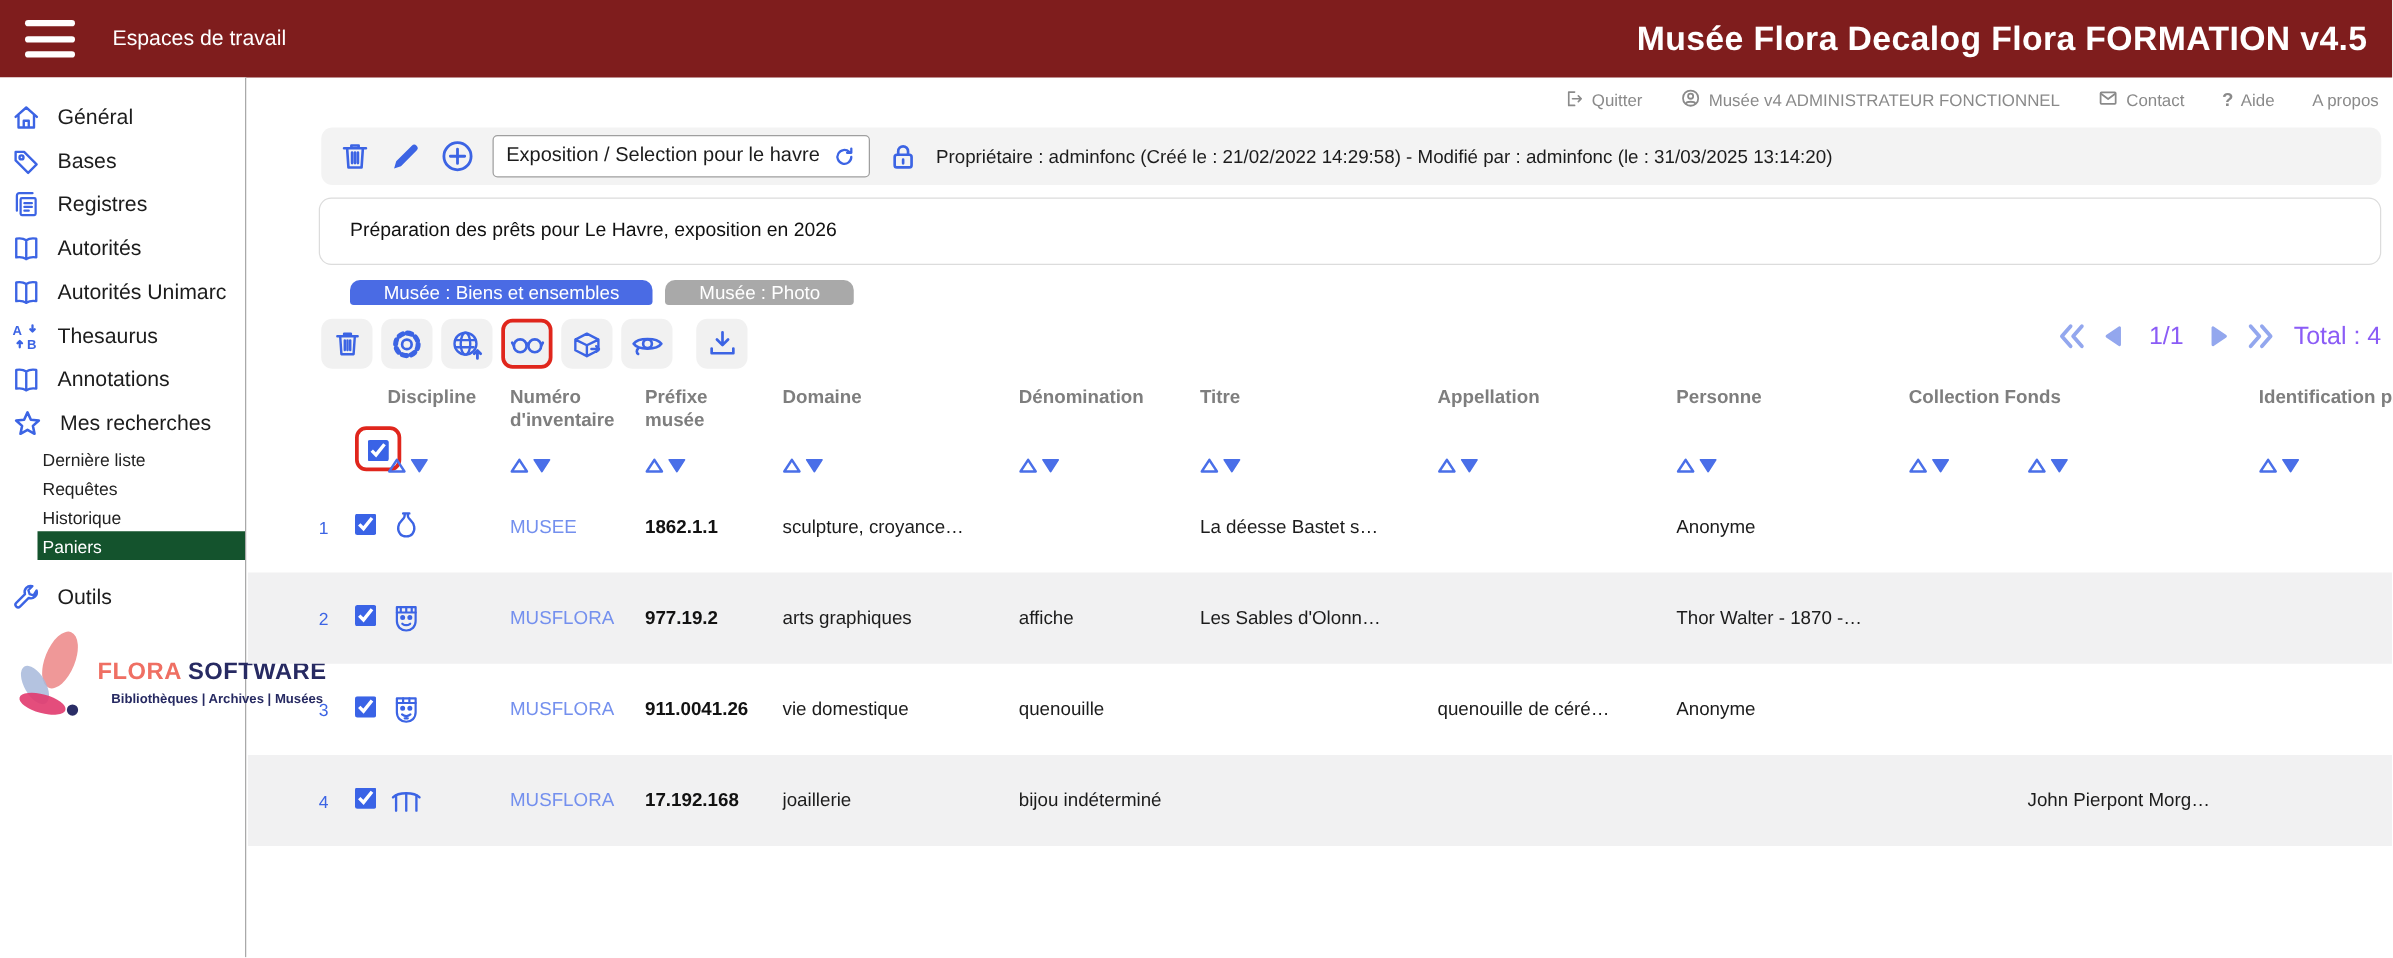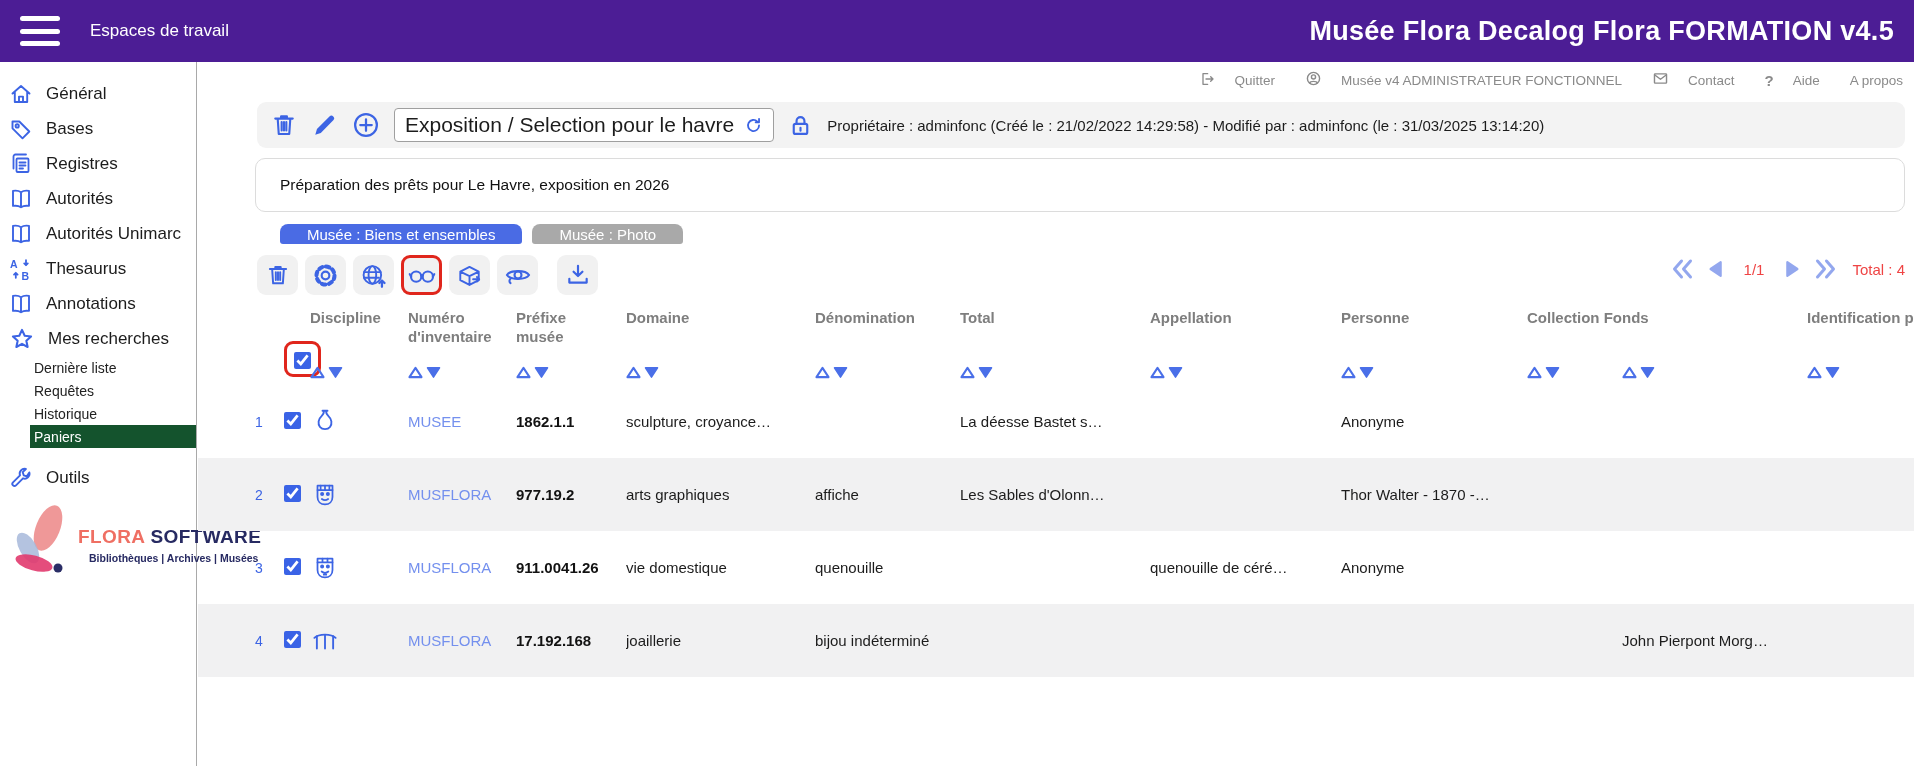"Espaces de travail" .topbar { background: #4c1d95 -> #7f1d1d }
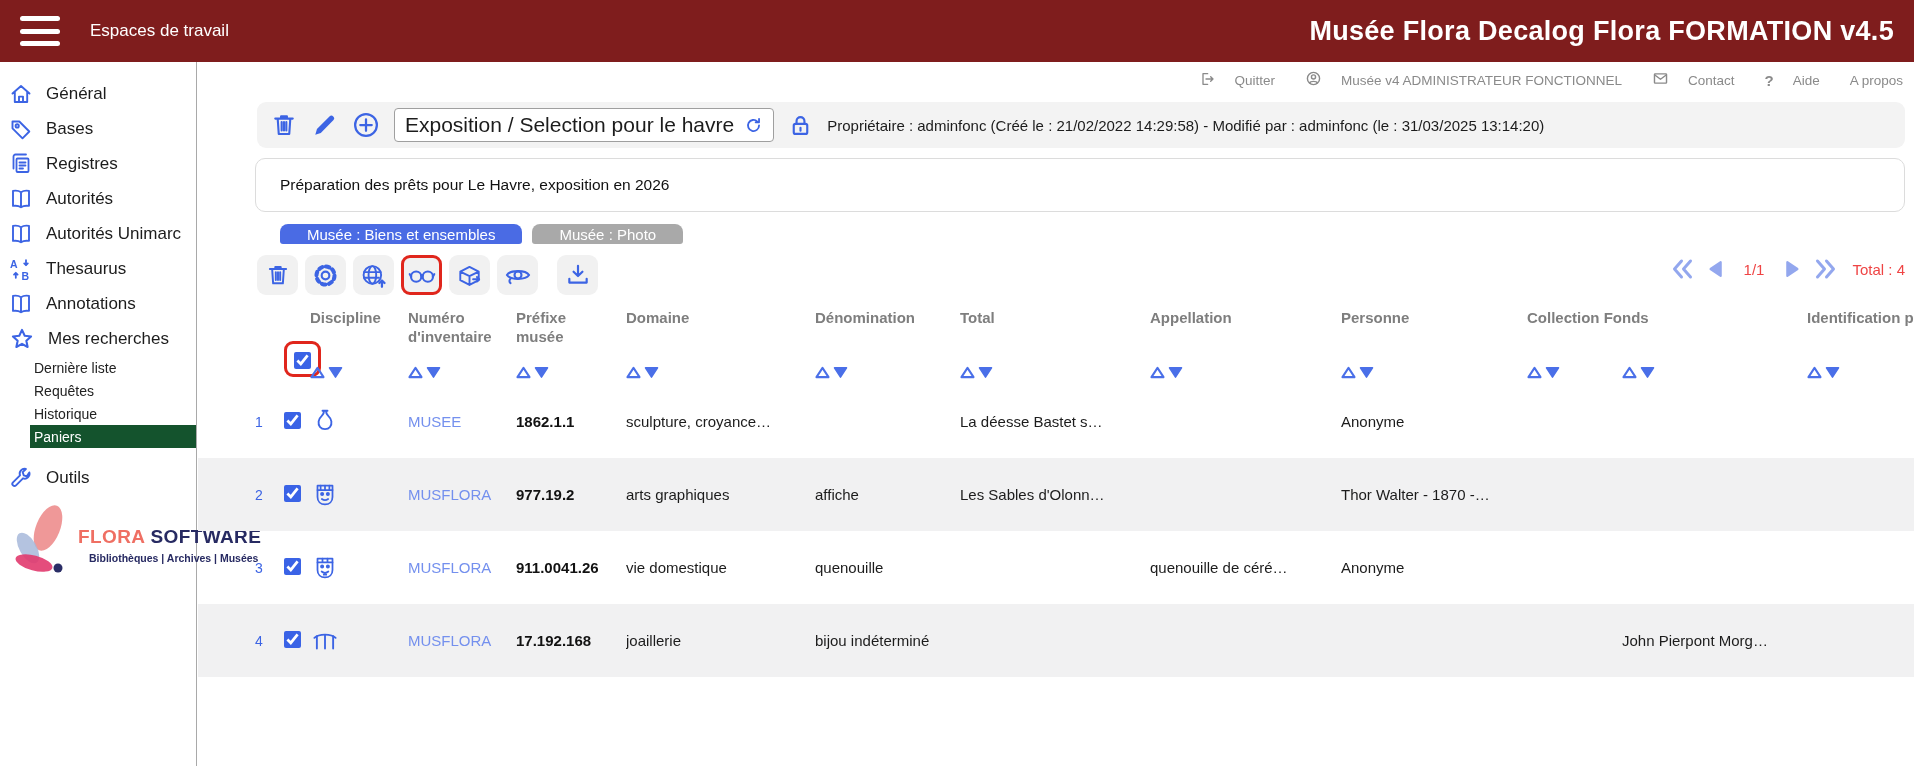"Quitter" .ulink { gap: 19px -> 6px }
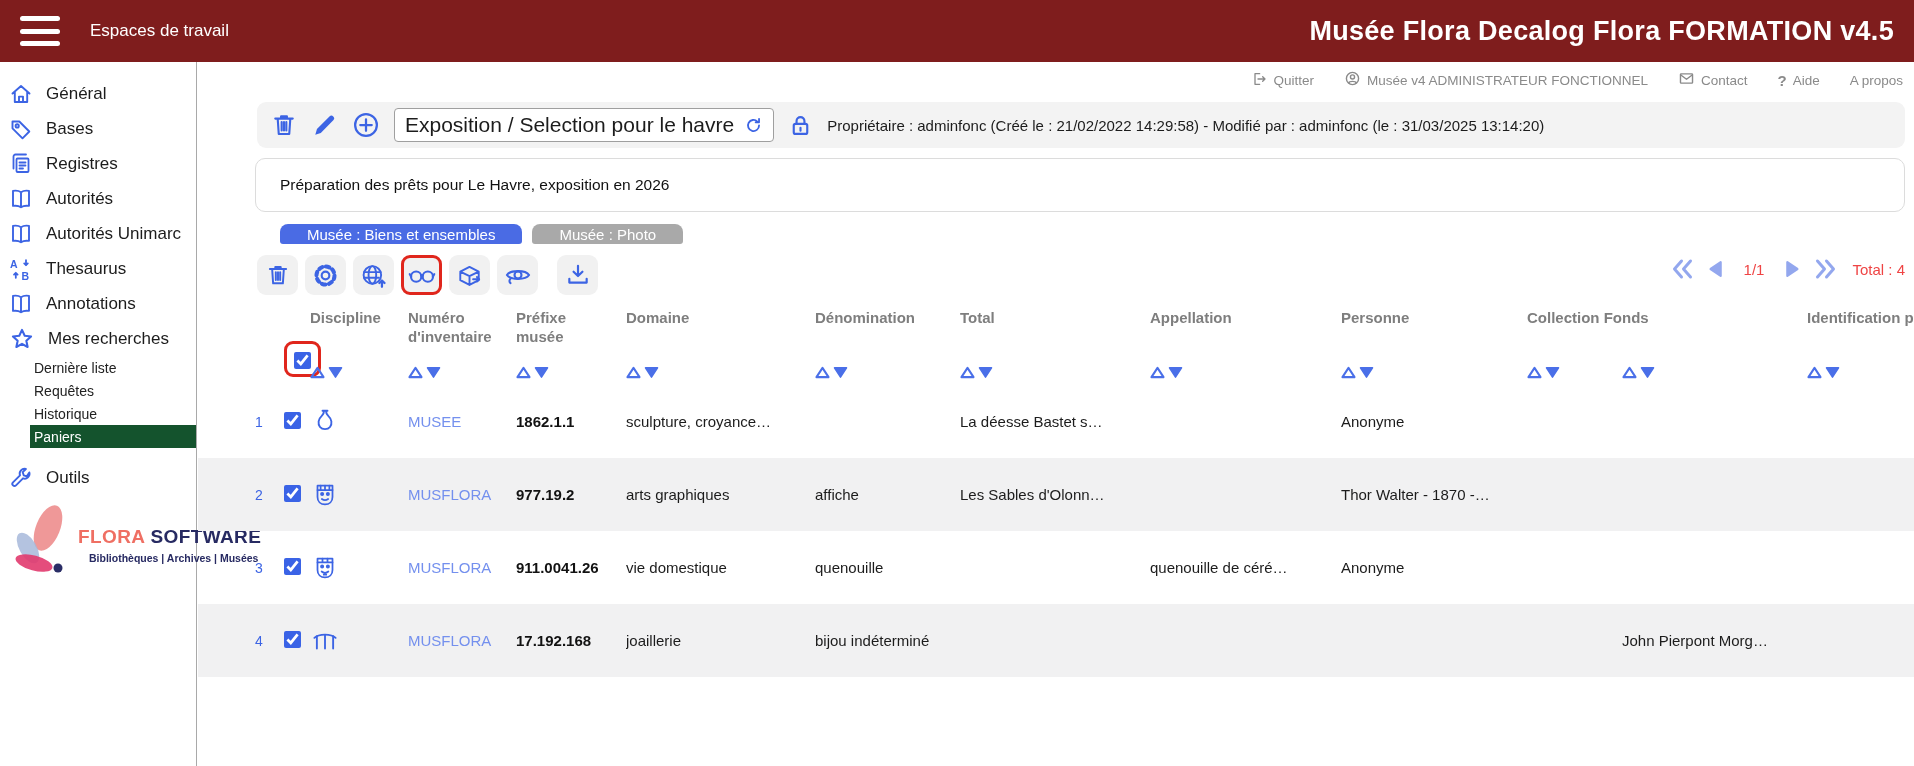"Exposition / Selection pour le" .selectbox { font-size: 21px -> 16px }
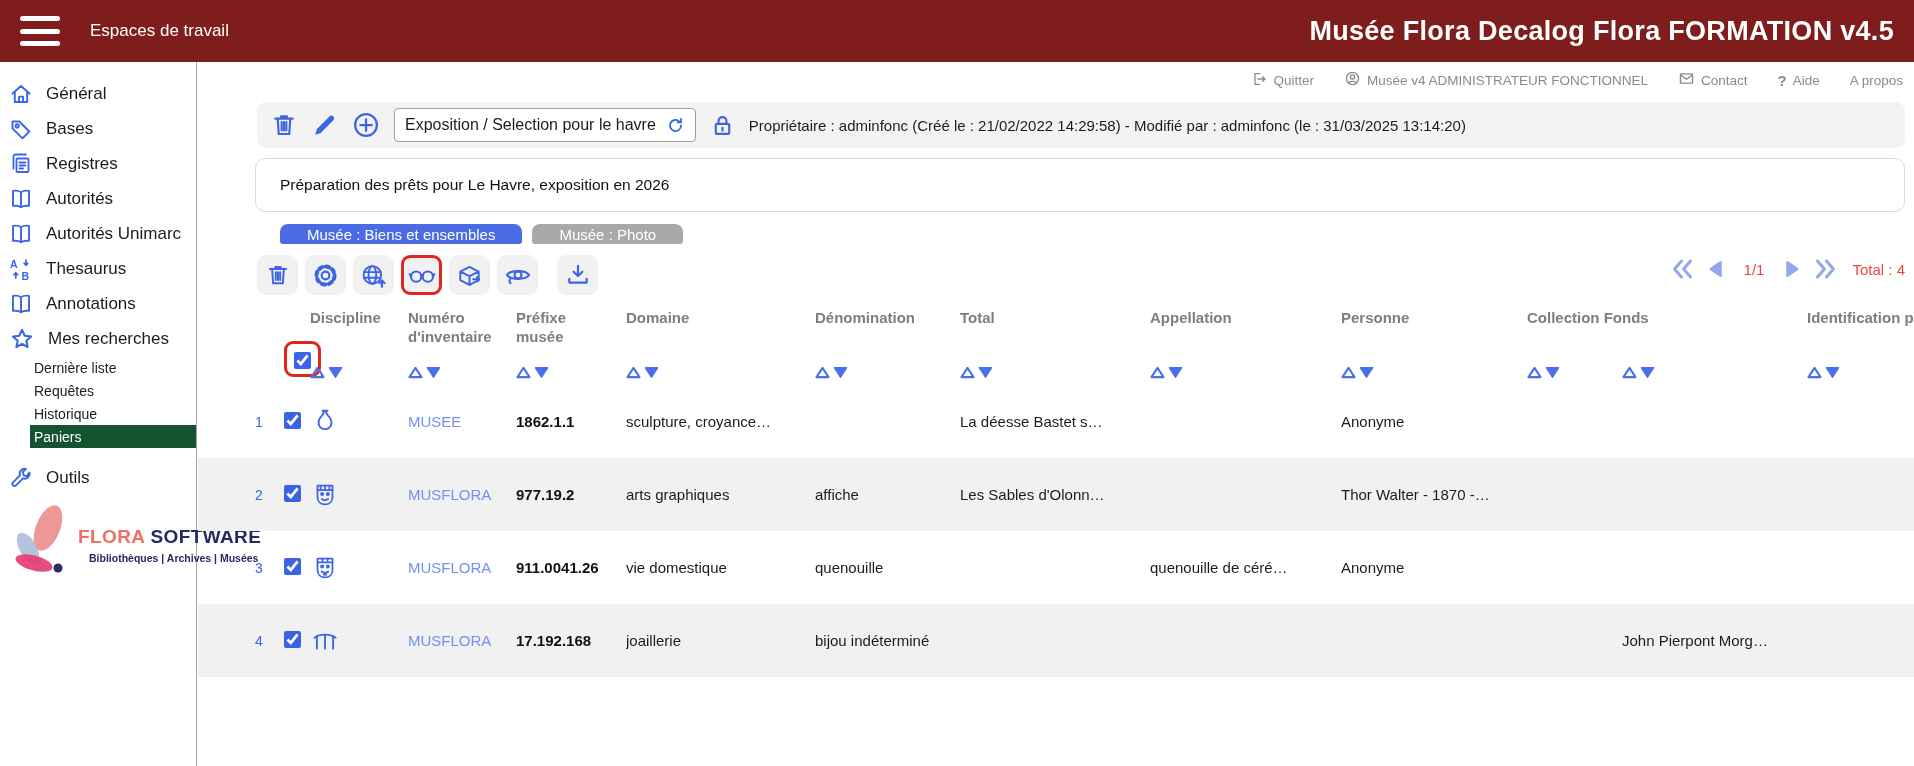"1/1" .pagination { color: #ef4444 -> #8b5cf6; font-size: 15px -> 20px }
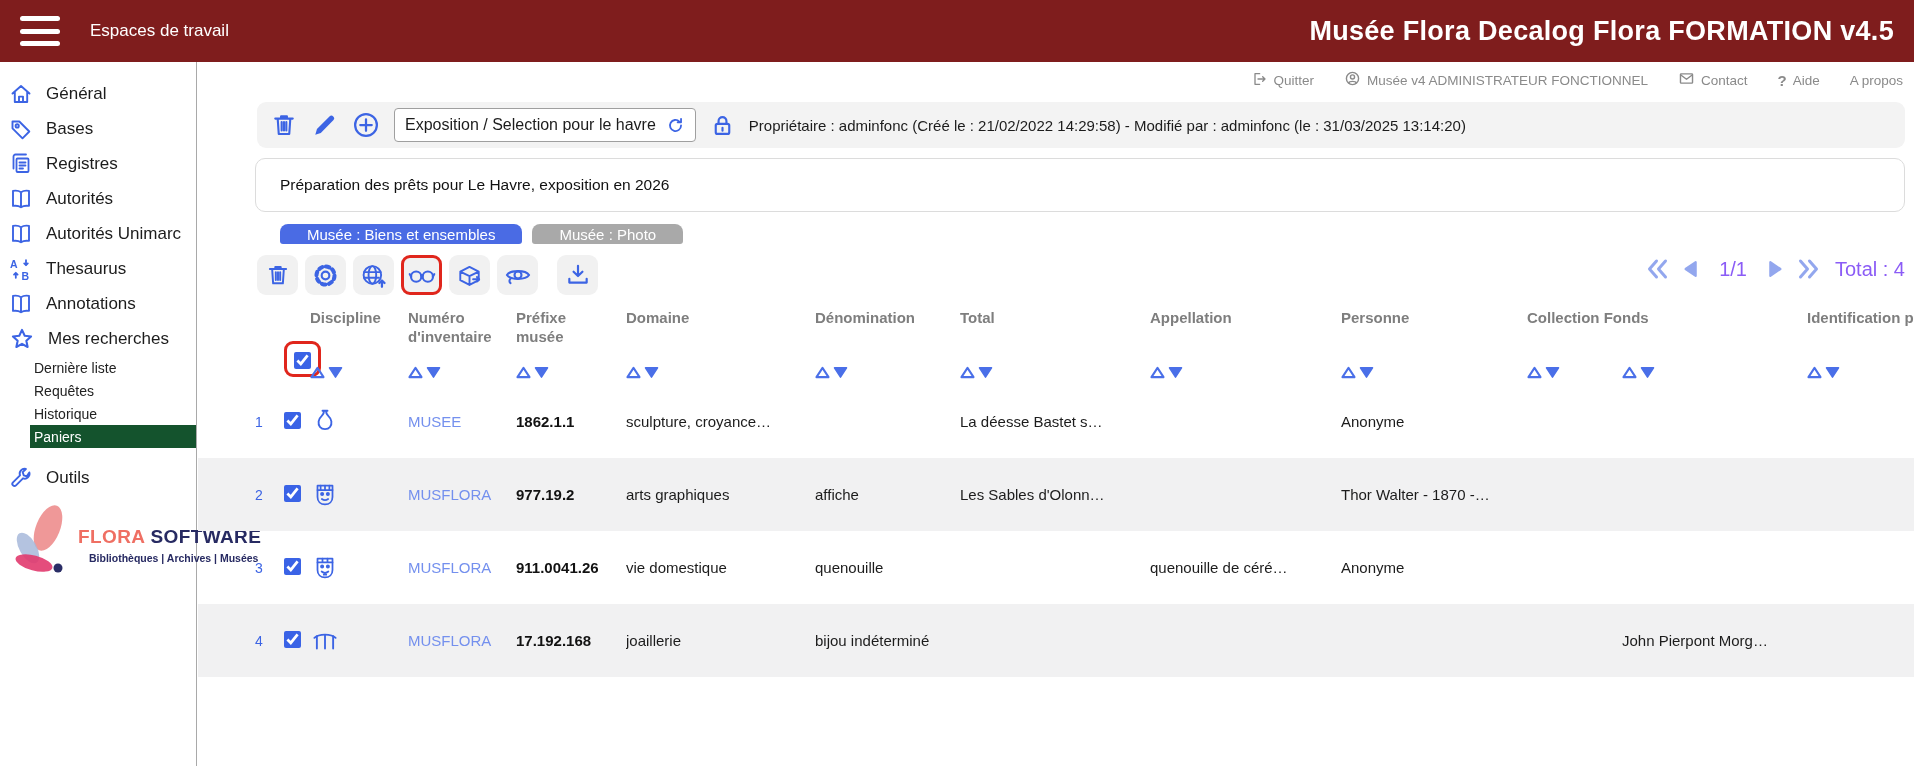"Total" span { text: Total -> Titre }
